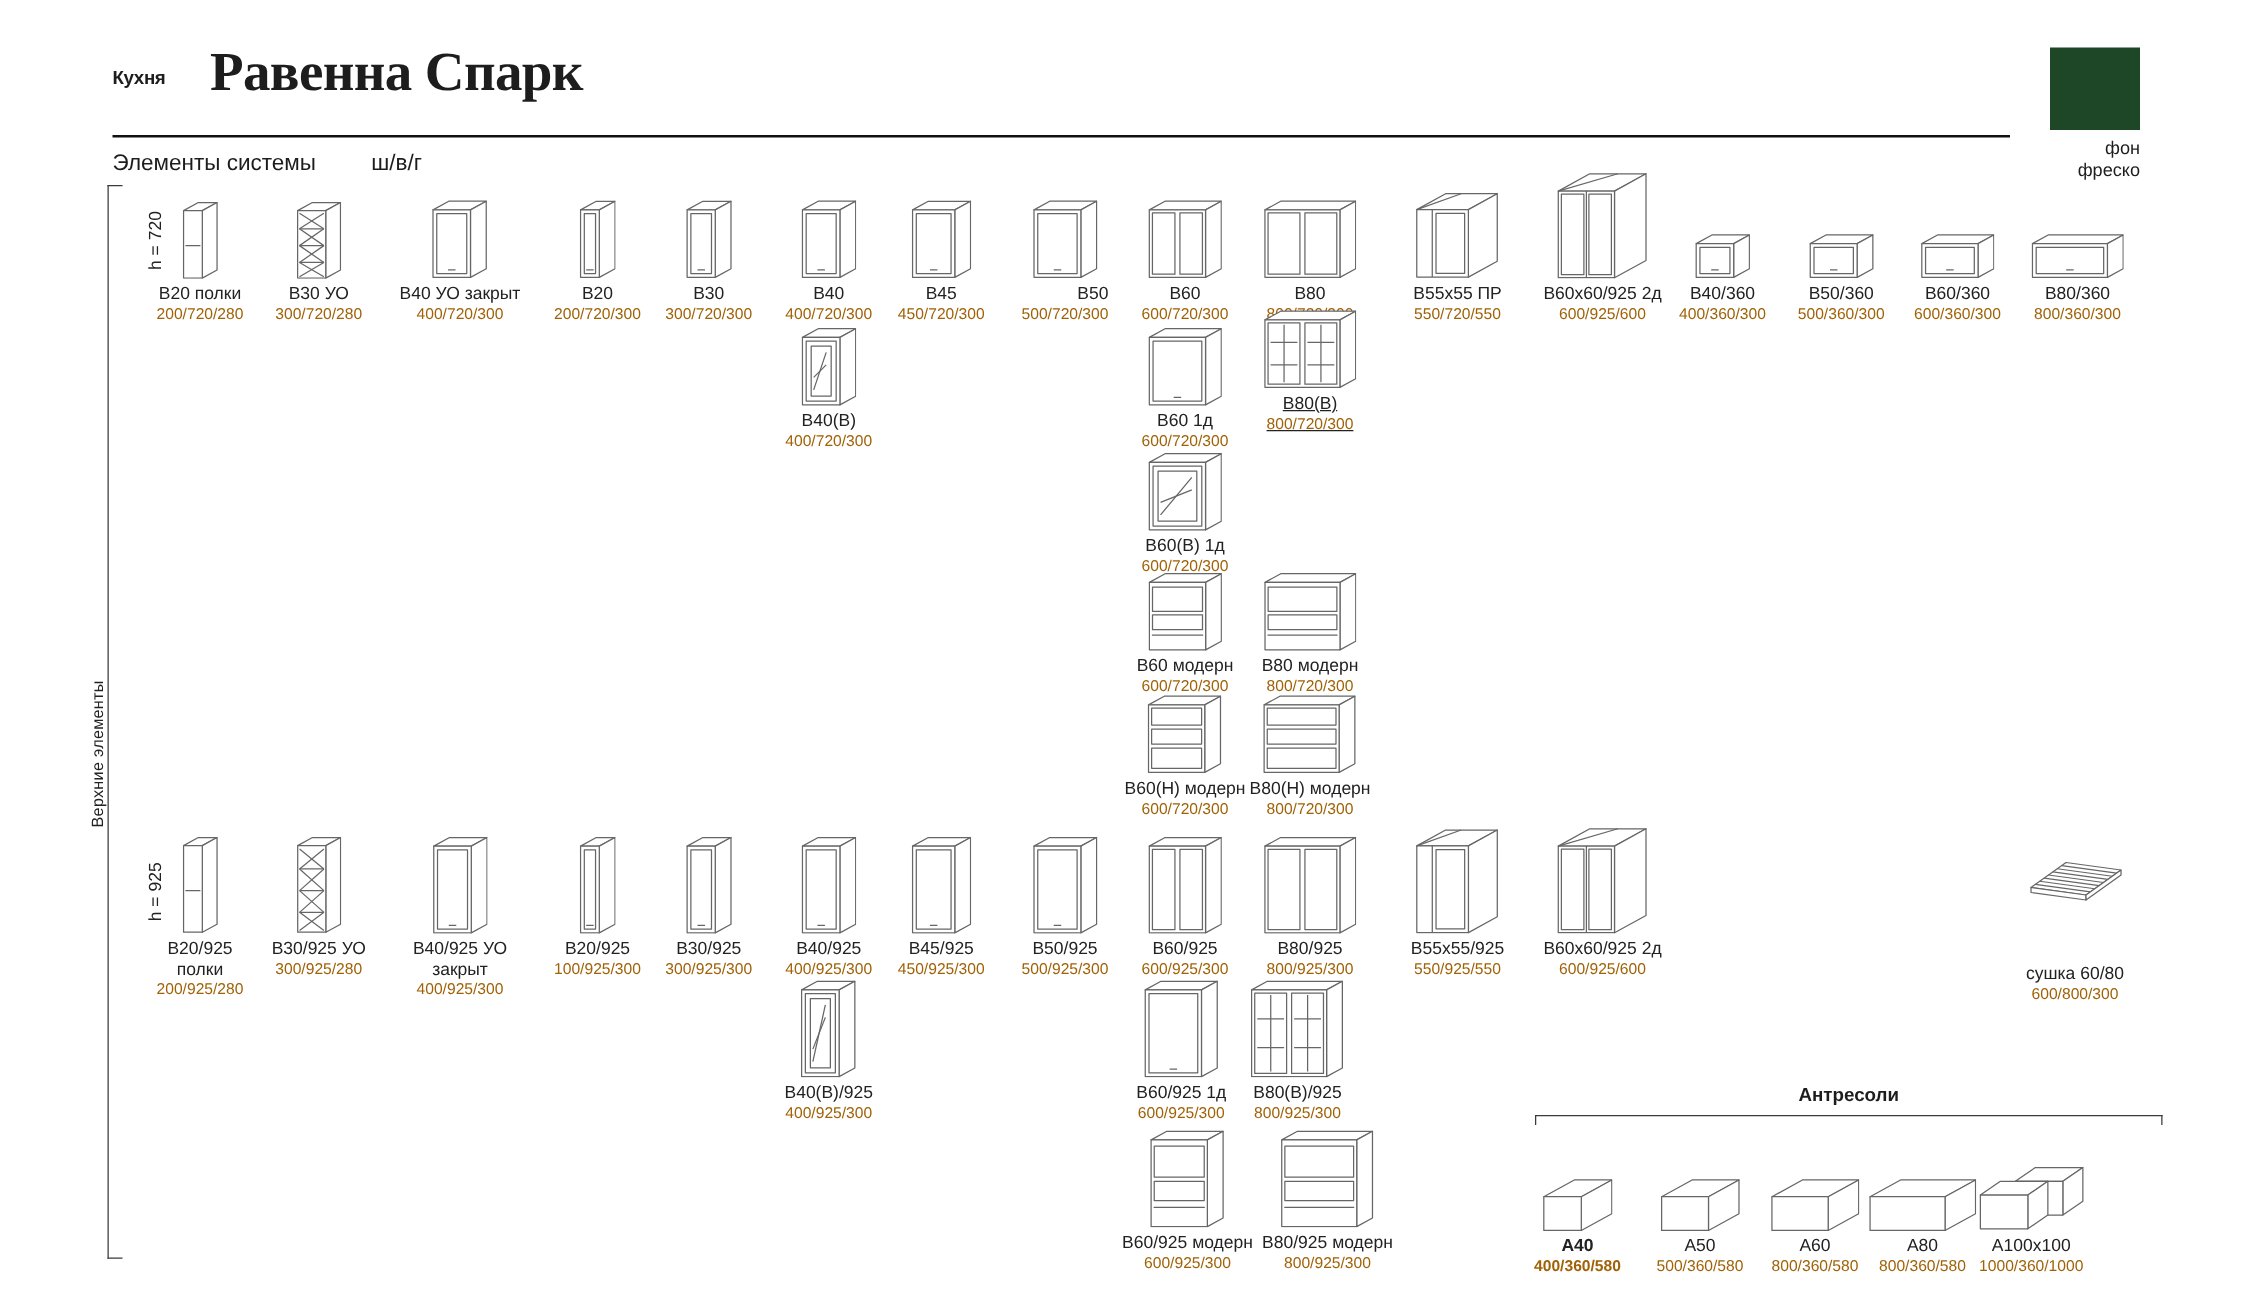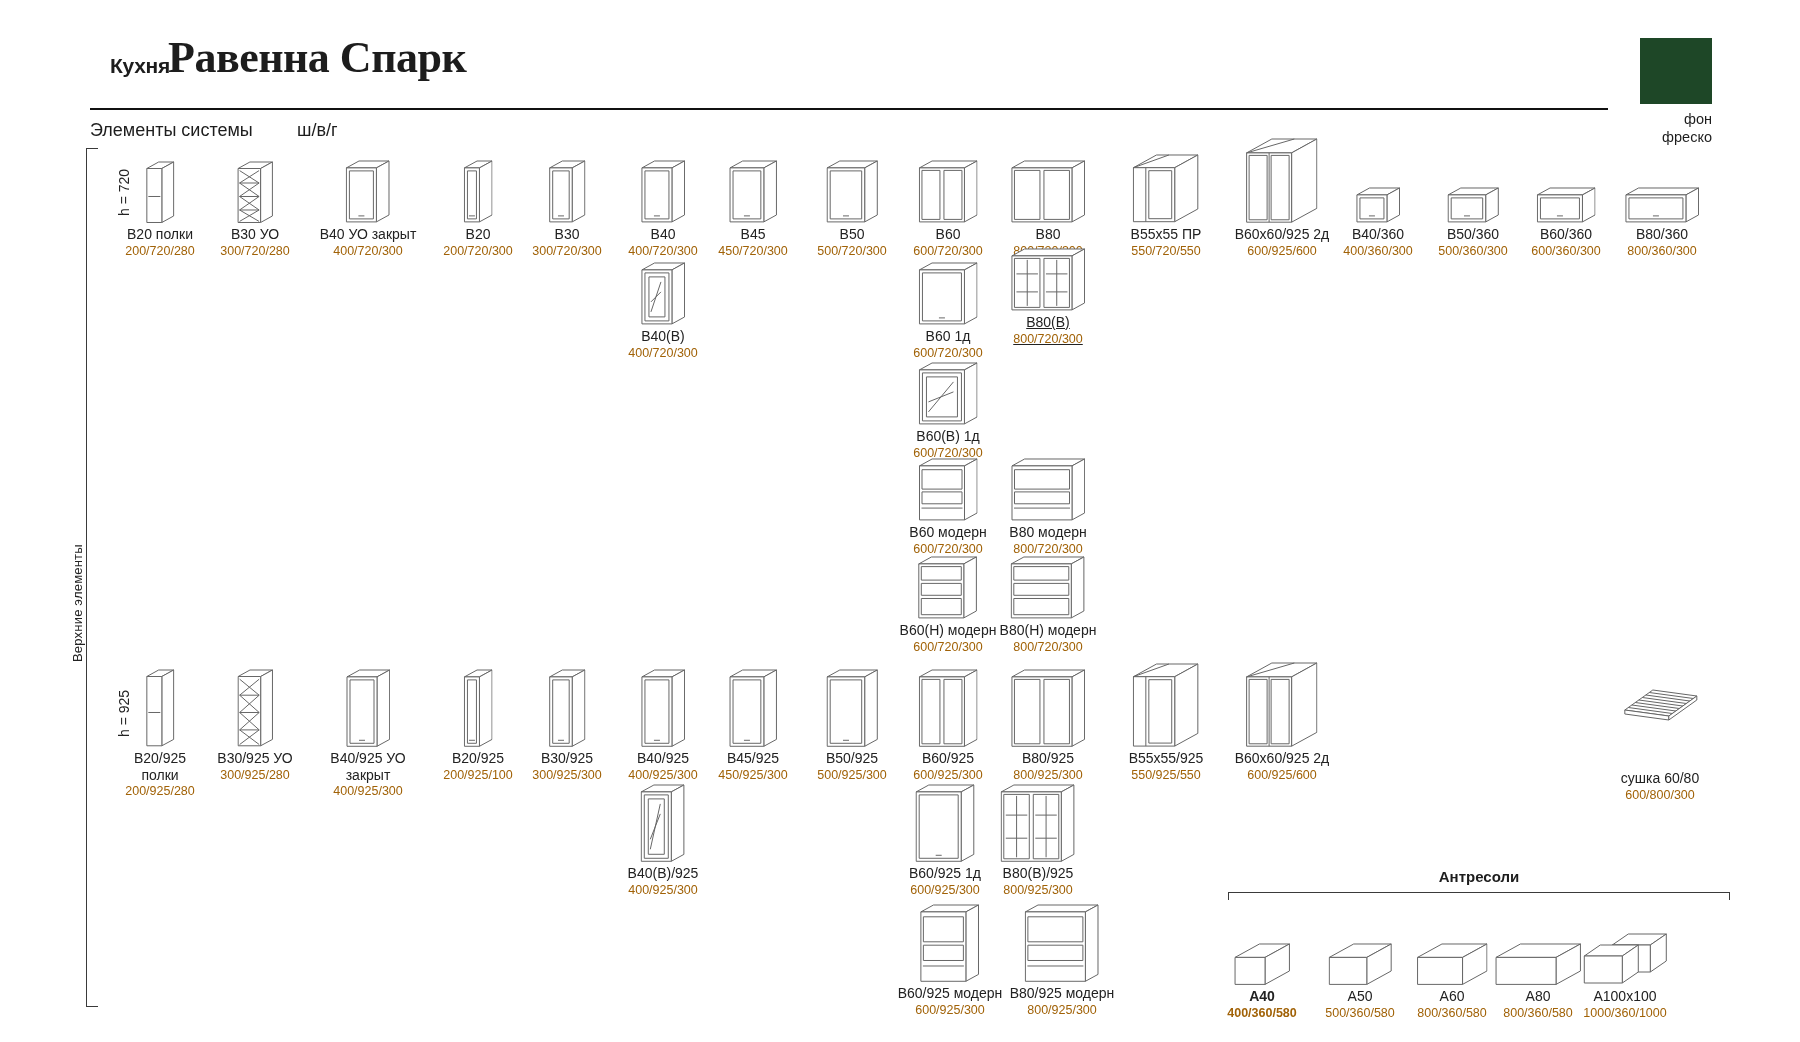"Кухня" .kitchen-label { font-size: 21px -> 15px; margin-left: 20px -> none }
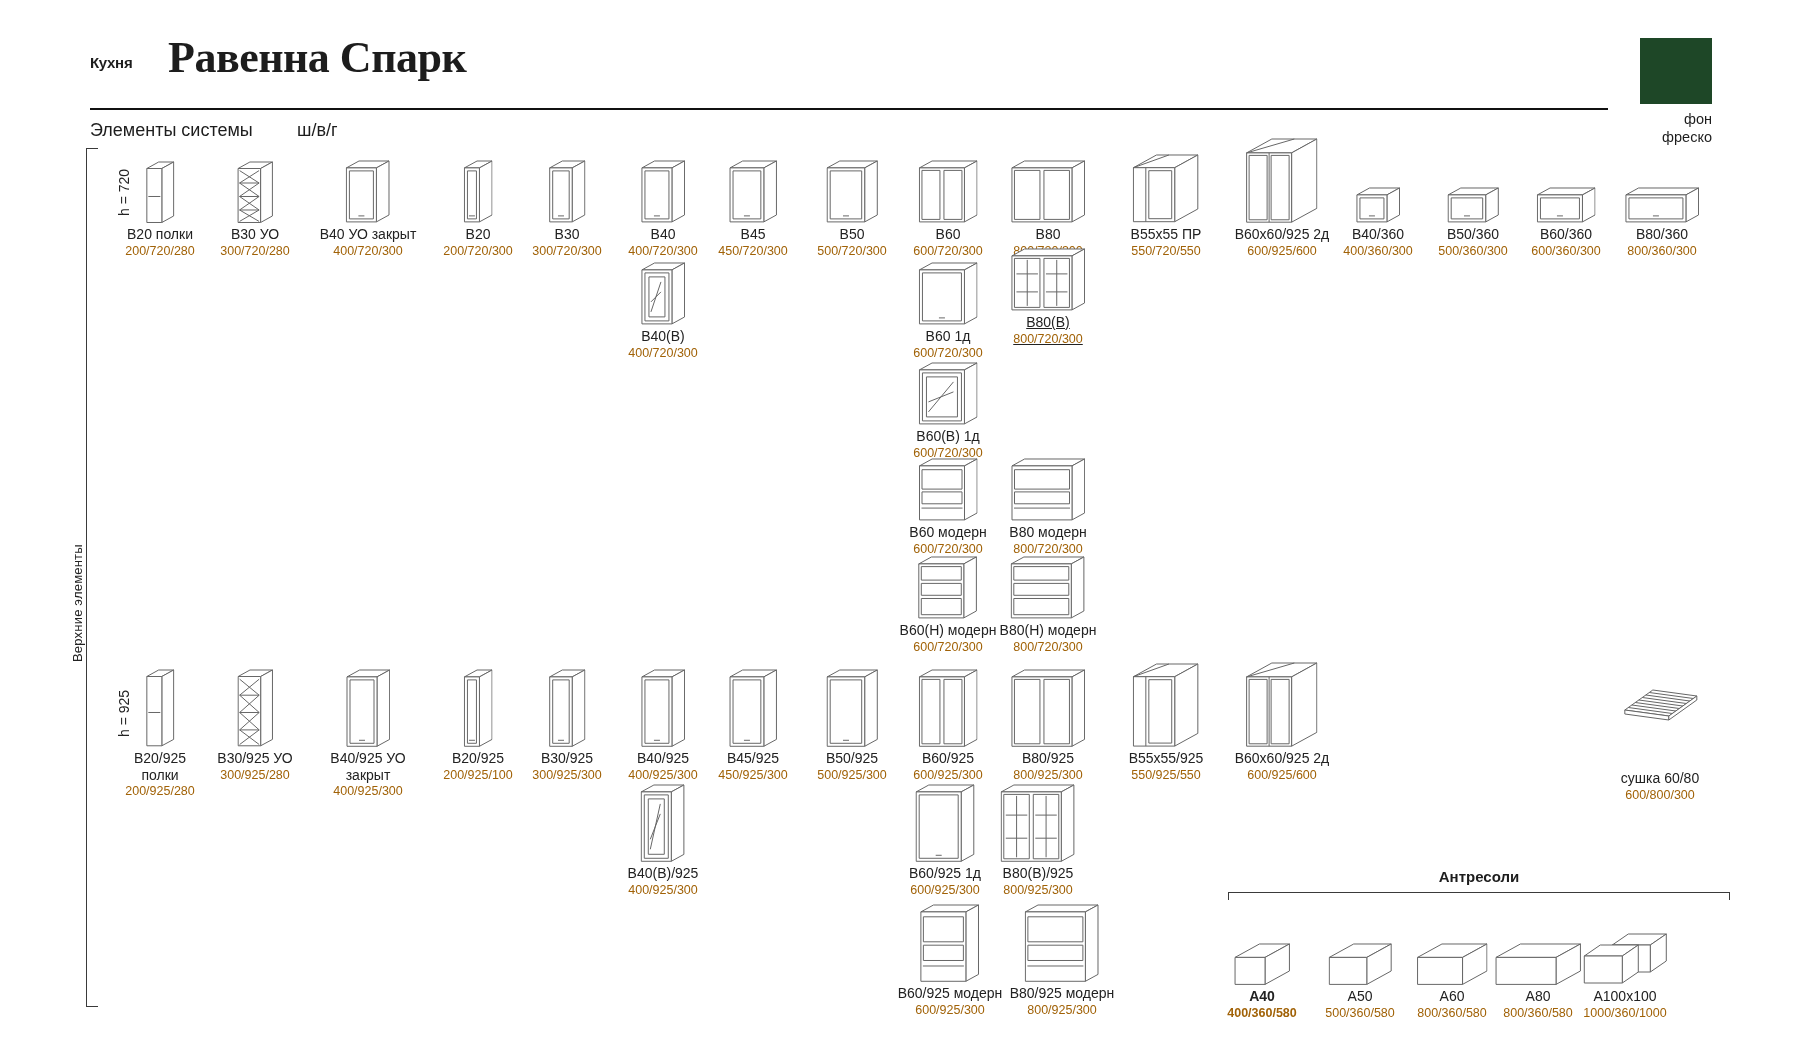"В50" div.item { text-align: none -> right }
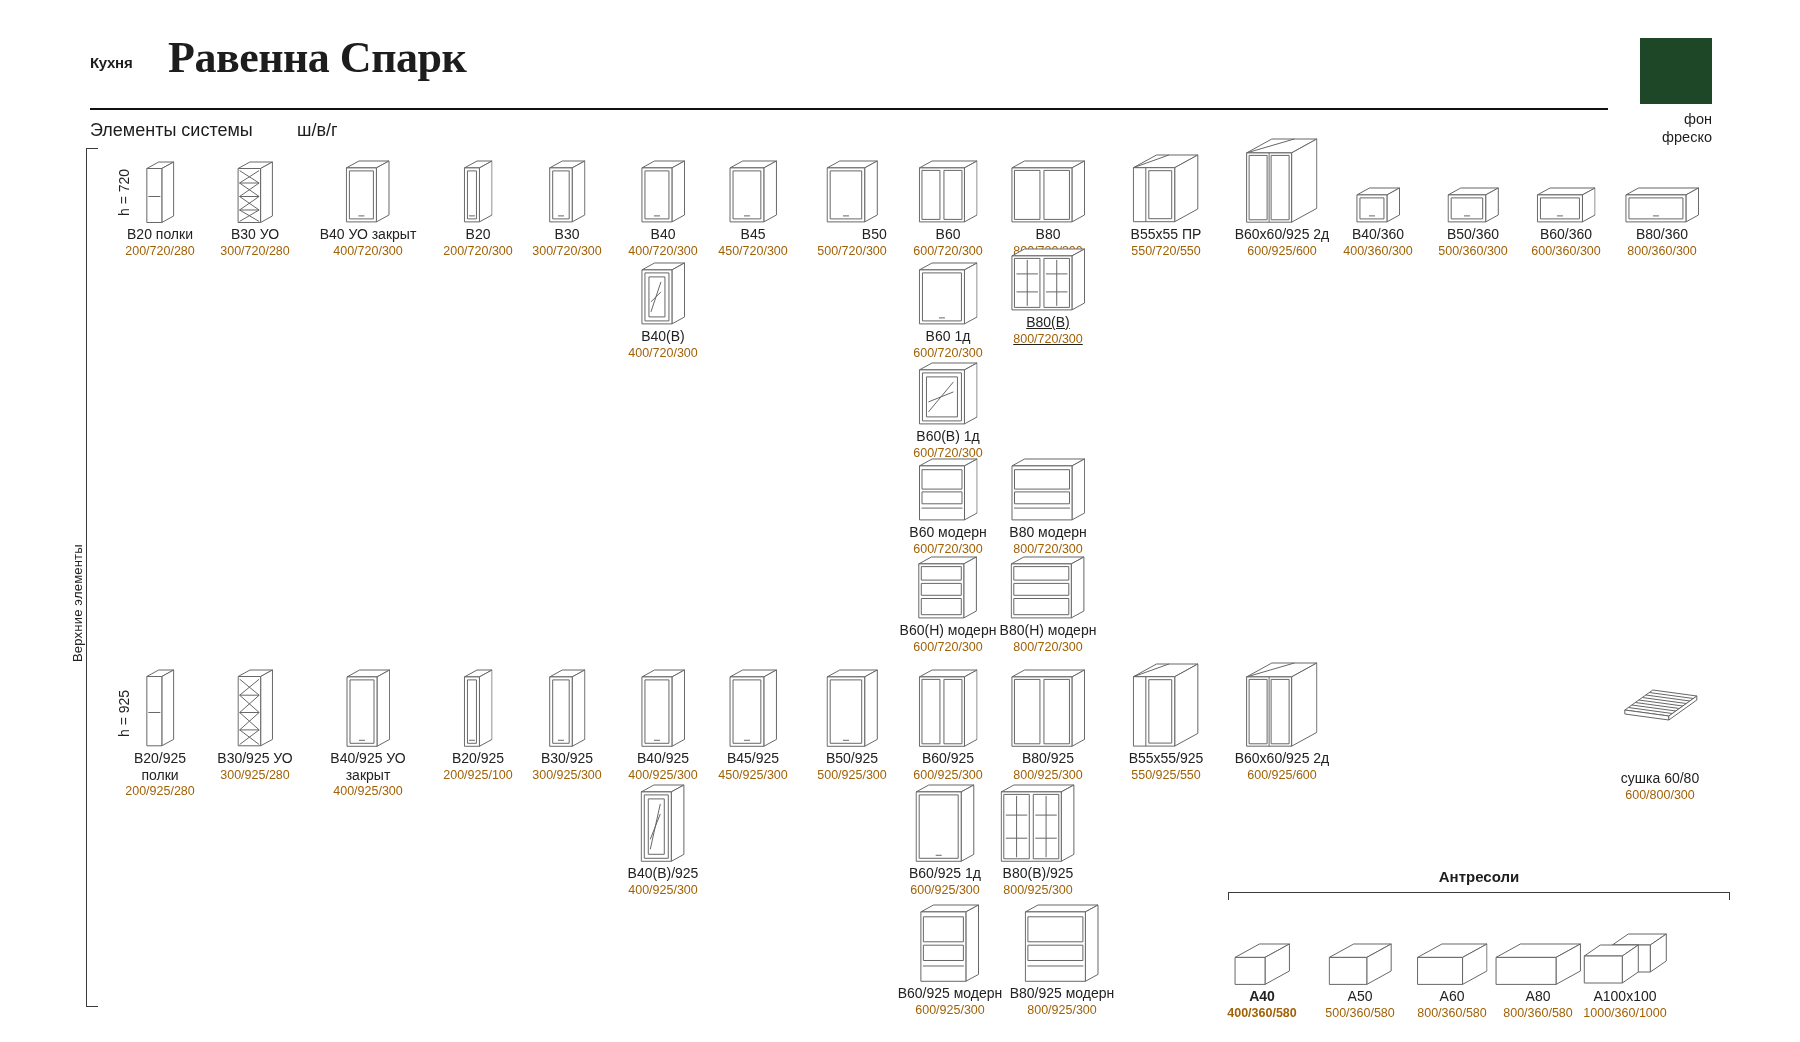"200/925/100" div.dm { text: 200/925/100 -> 100/925/300 }
